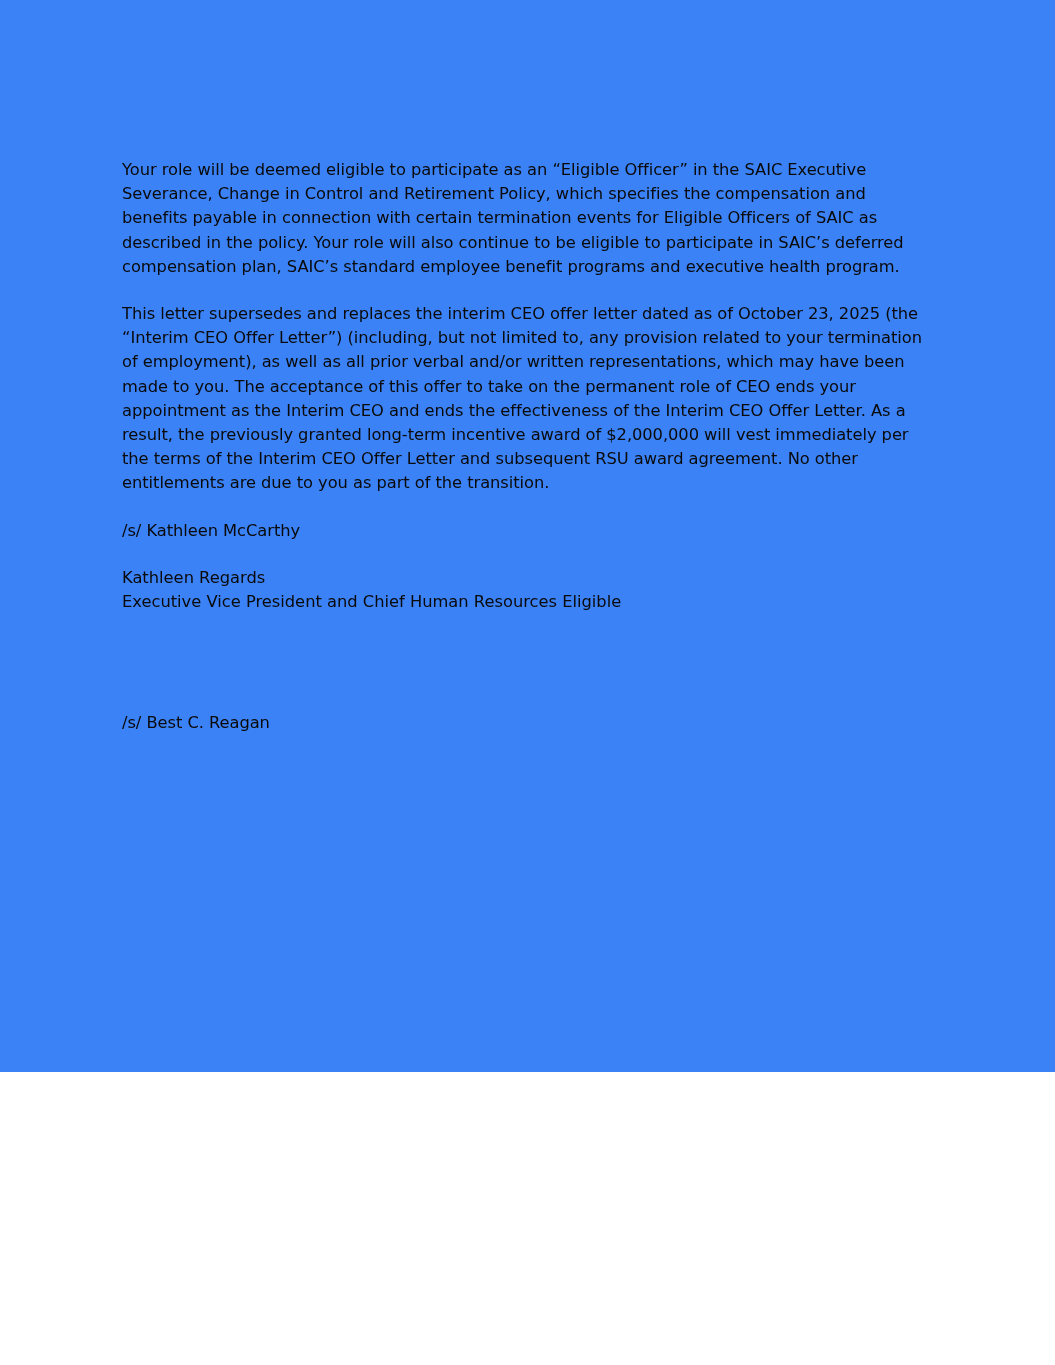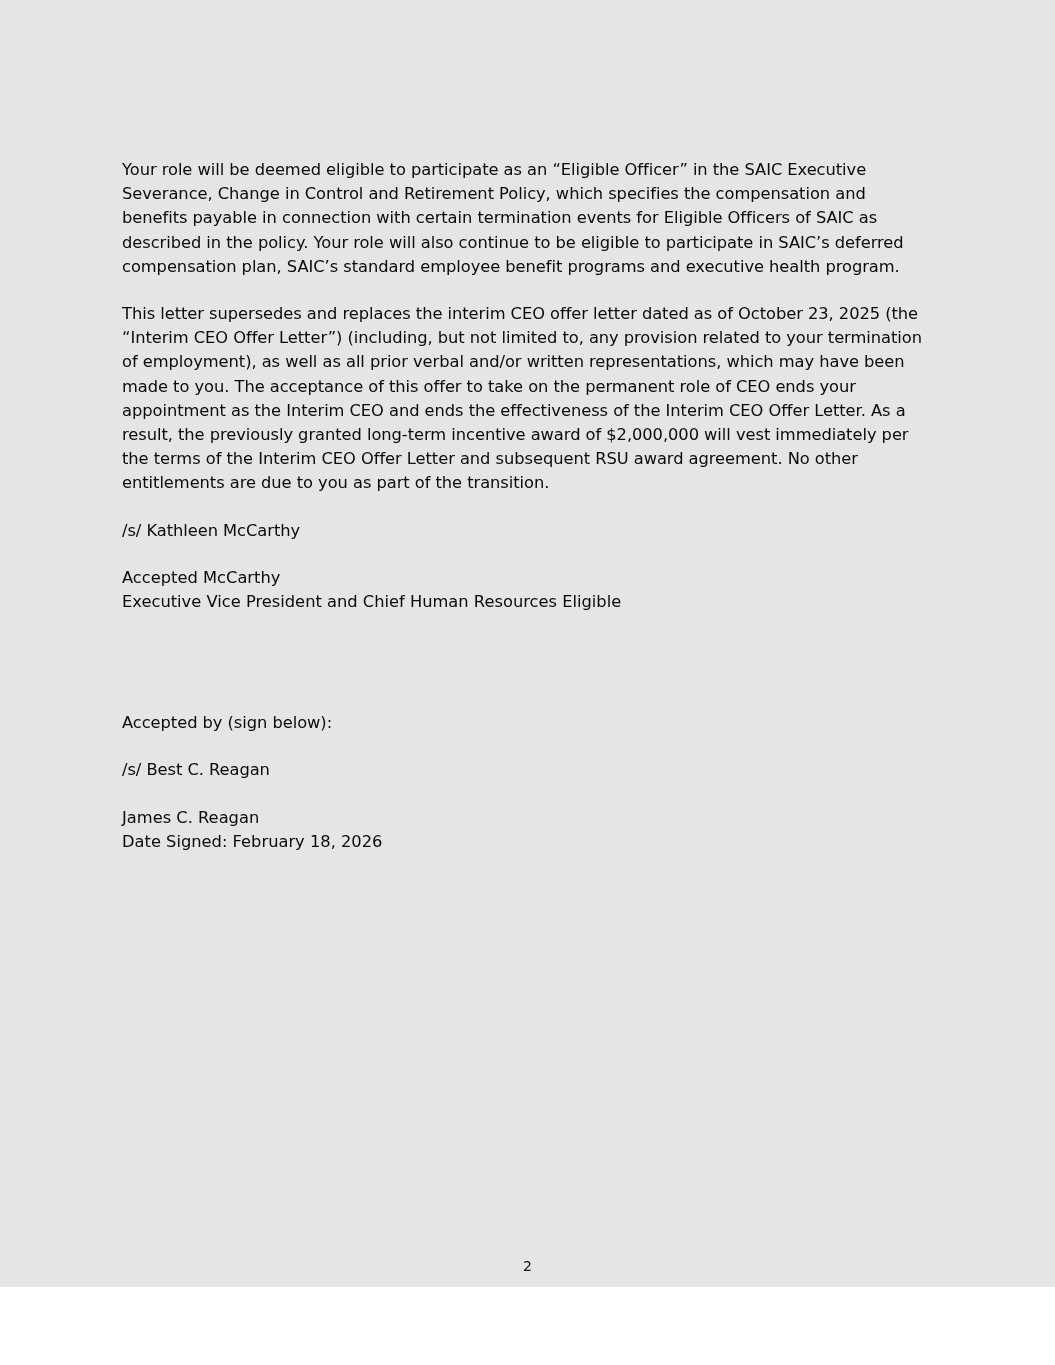"Your role will be deemed" .page { background: #e5e5e5 -> #3b82f6; height: 1287px -> 1072px }
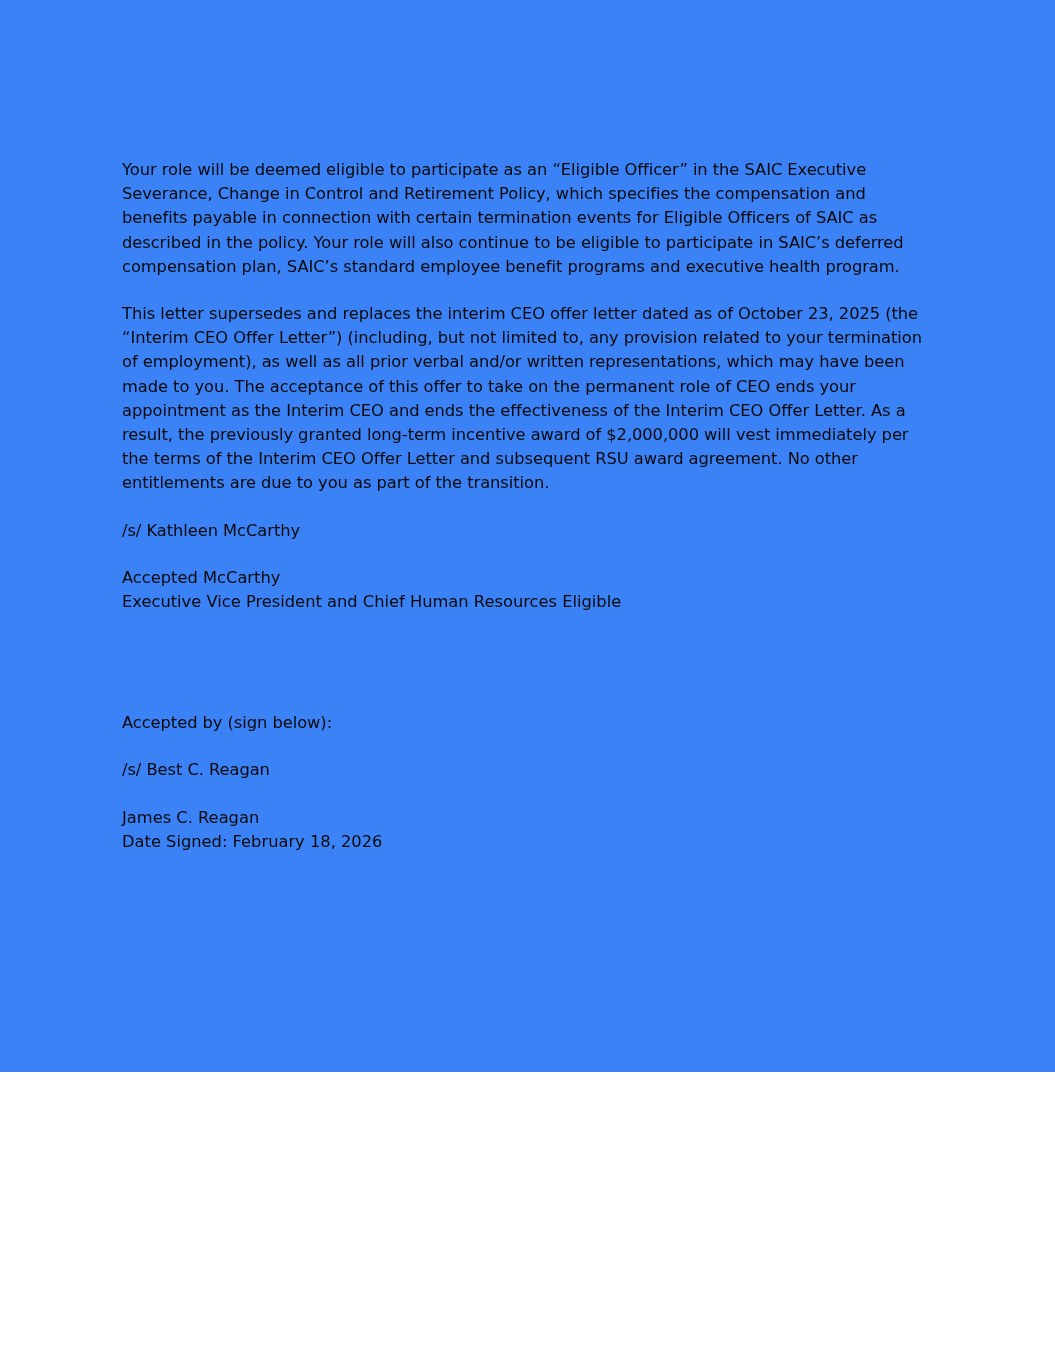"Accepted McCarthy" div.sig-line { text: Accepted McCarthy -> Kathleen Regards }
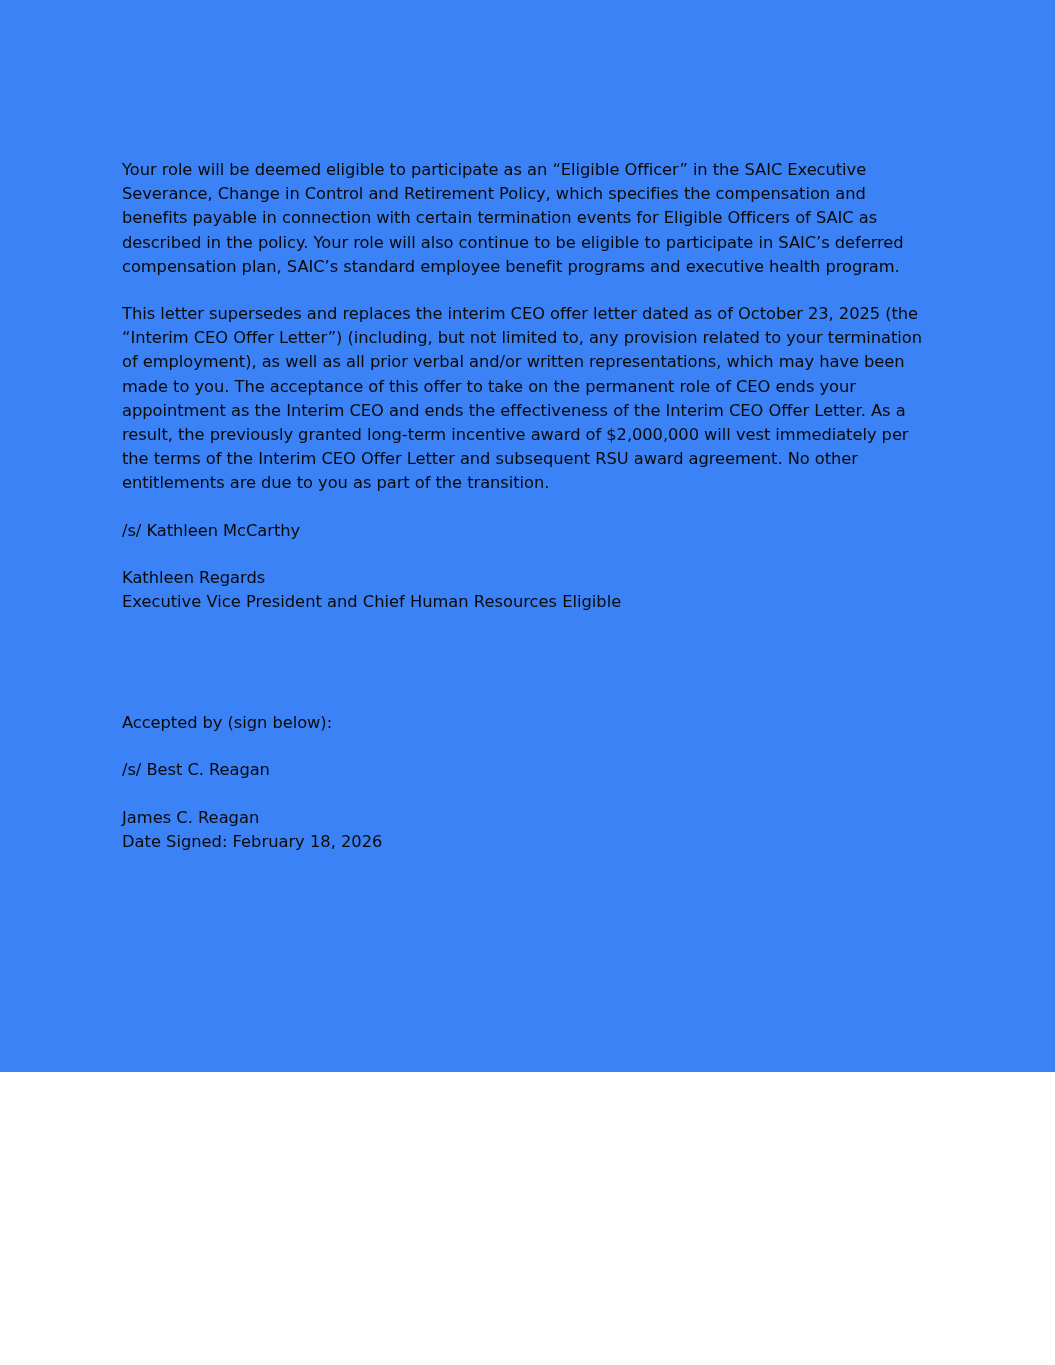"Accepted by (sign below):" p.para { html: <p>Accepted by (sign below):</p> -> none }
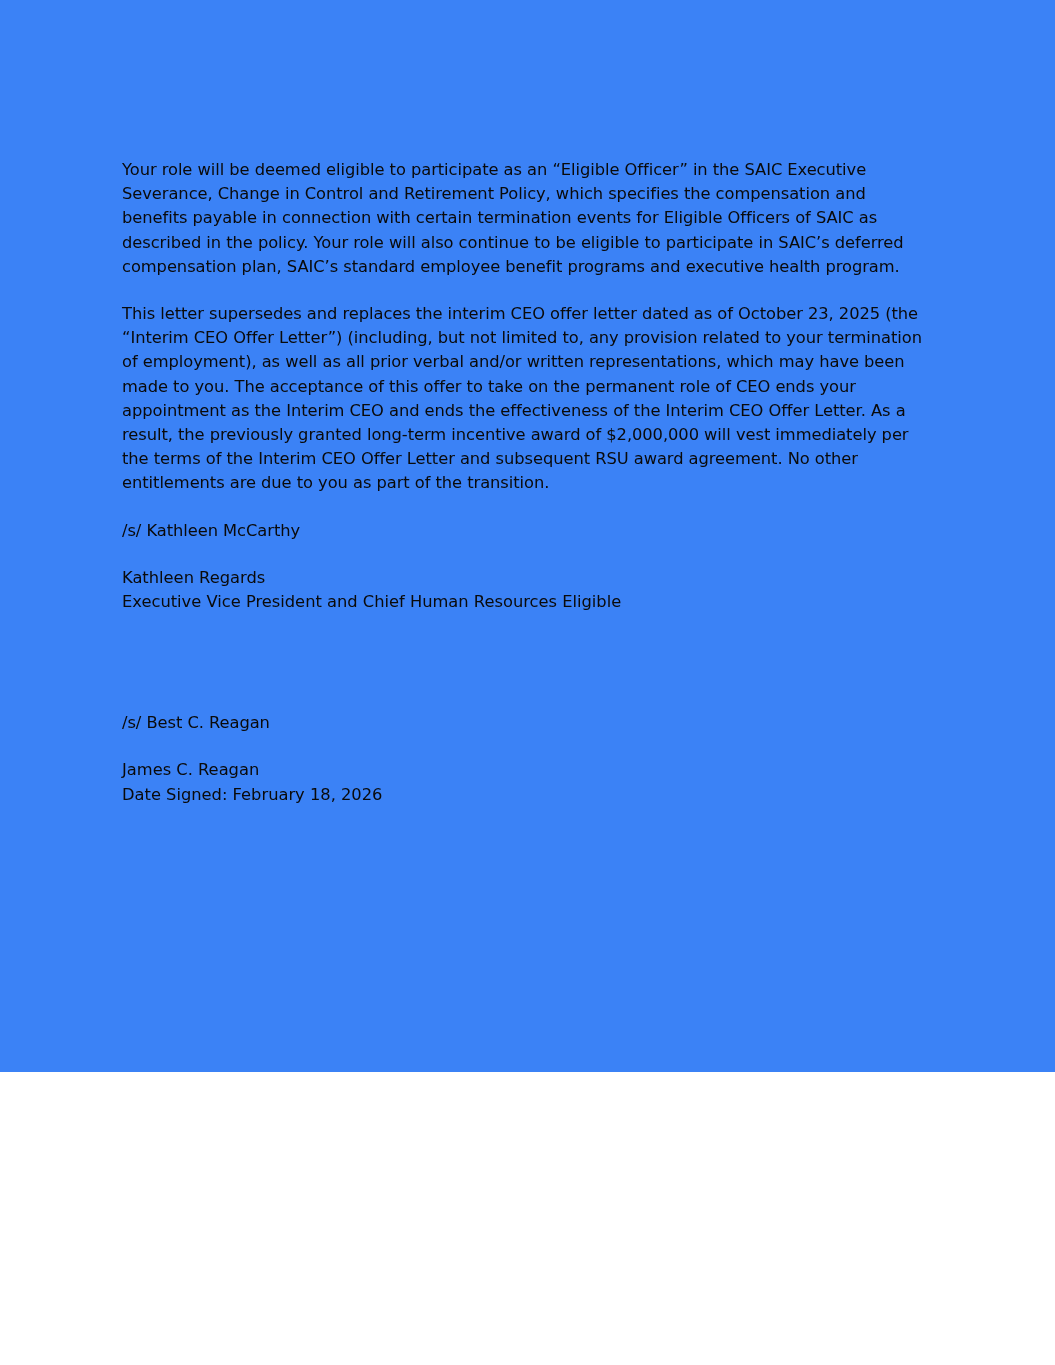"James C. Reagan" div.block { html: <div> <div>James C. Reagan</div> <div>Date Signed: February 18, 2026</div> </div> -> none }
